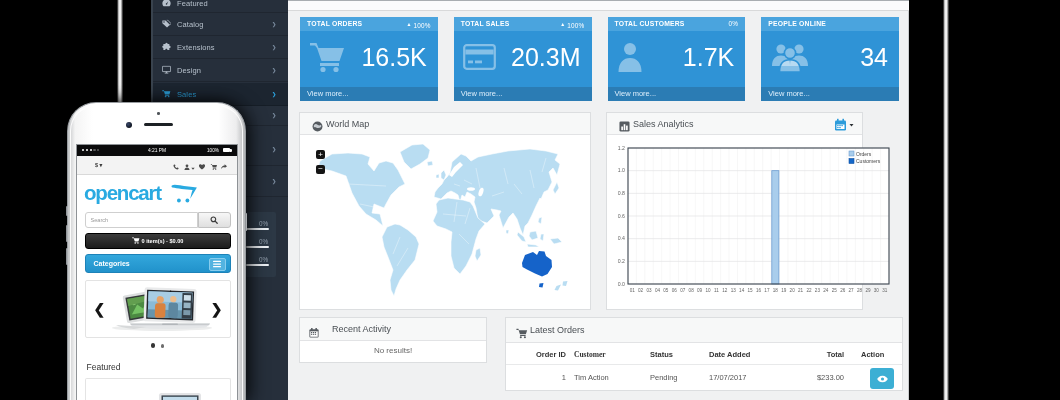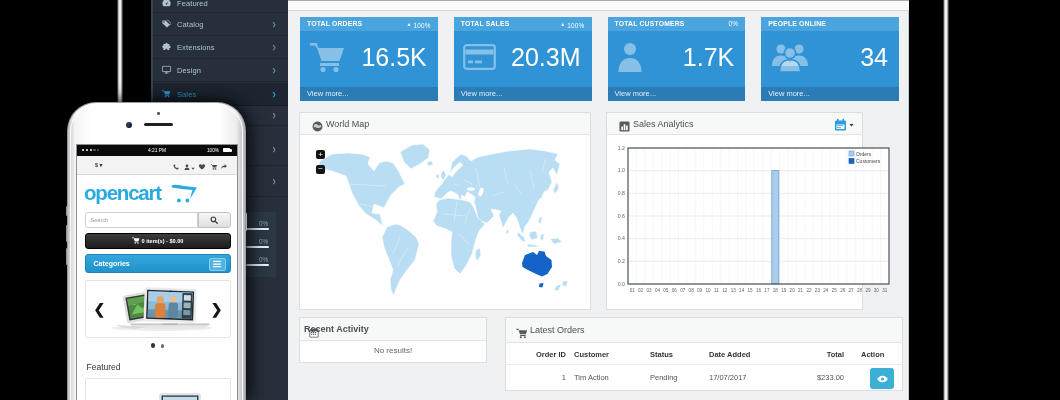"Recent Activity" span.p-title { font-weight: bold -> none; left: 4px -> 32px }
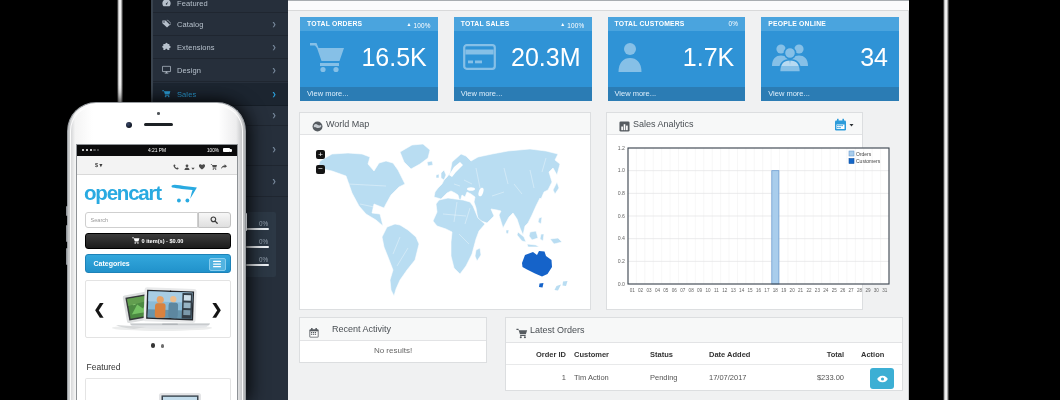"Customer" span.lo-colhead { font-family: none -> Liberation Serif, serif }
